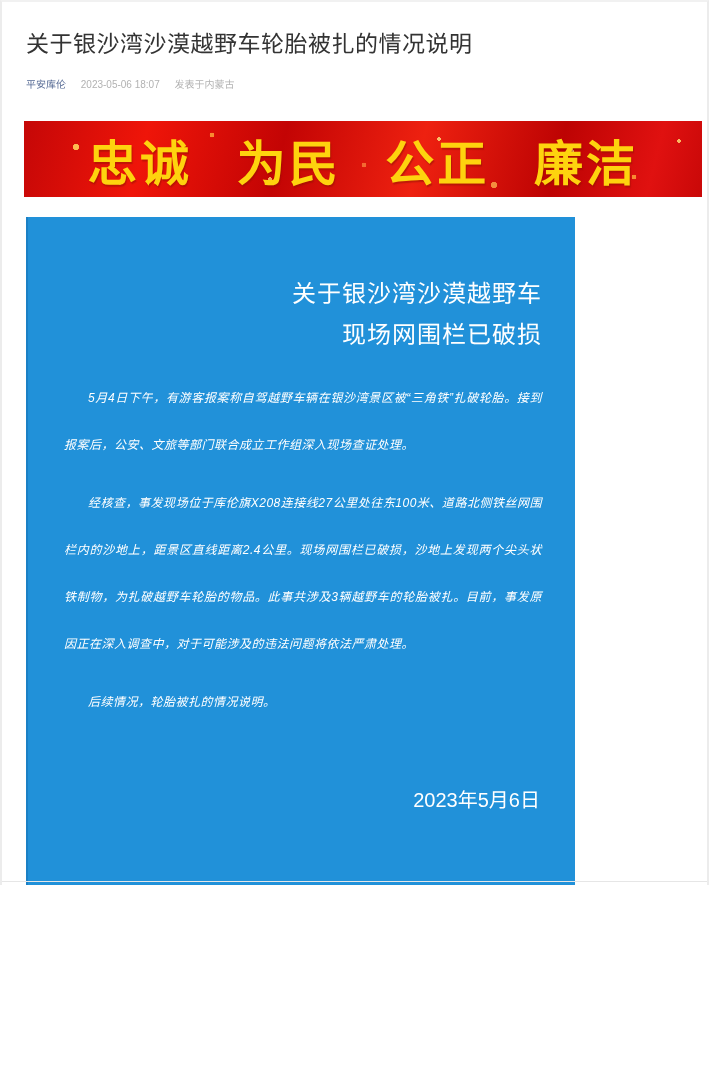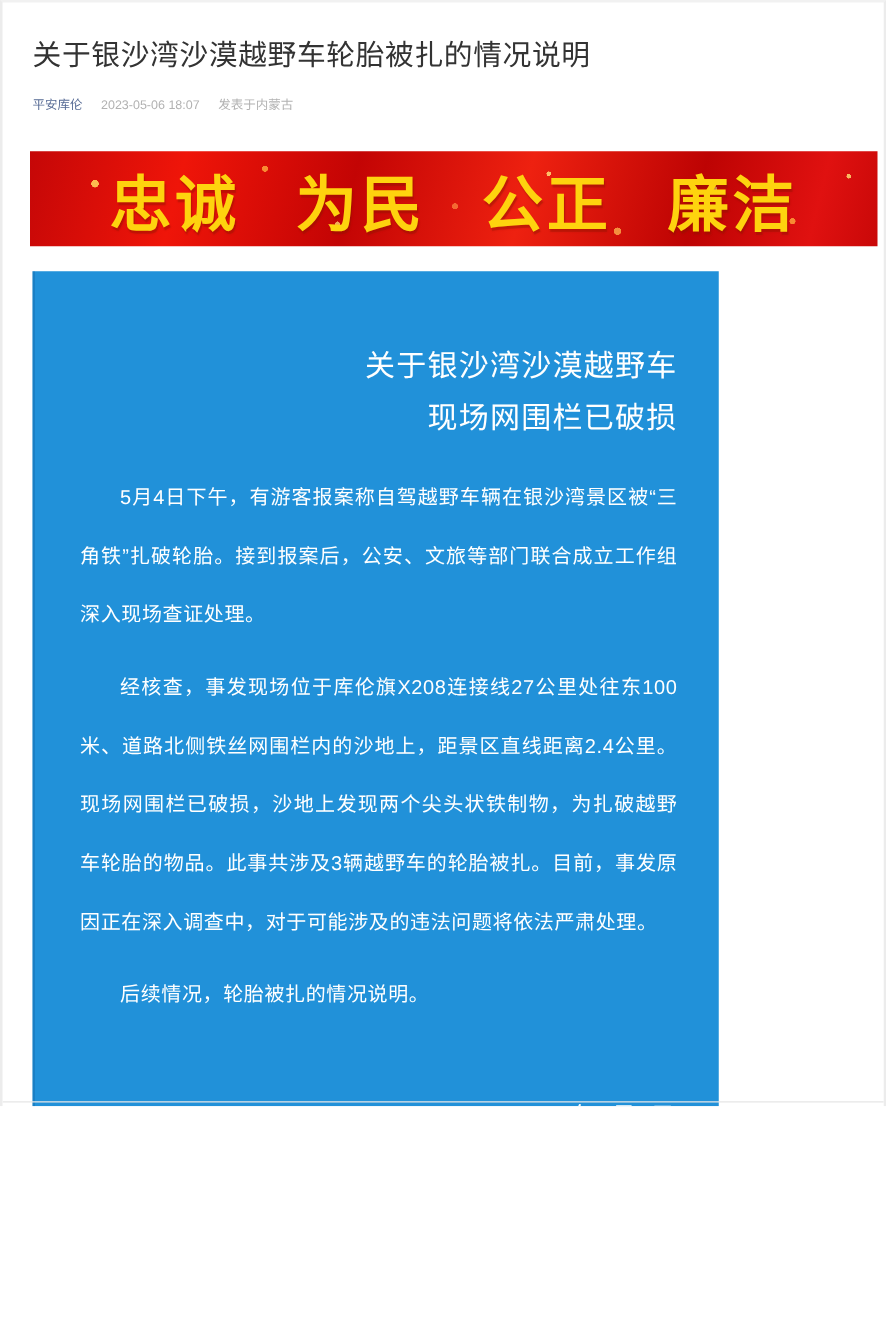"5月4日下午，有游客报案称自驾越野车辆在银沙湾景区被“三角铁”扎破轮胎。接到报案" .notice p { font-size: 16px -> 12px; font-style: none -> italic }
